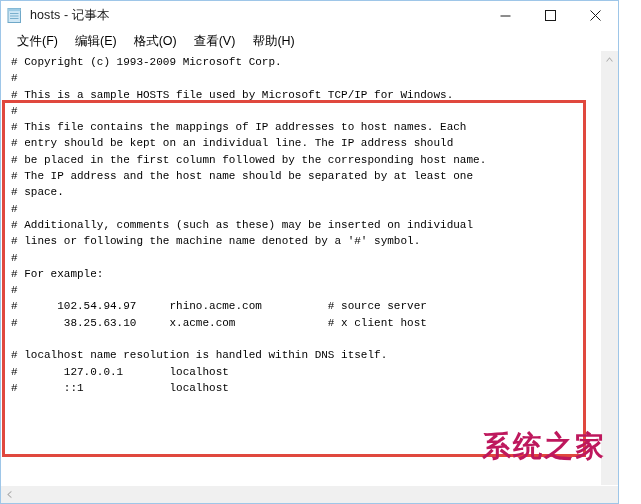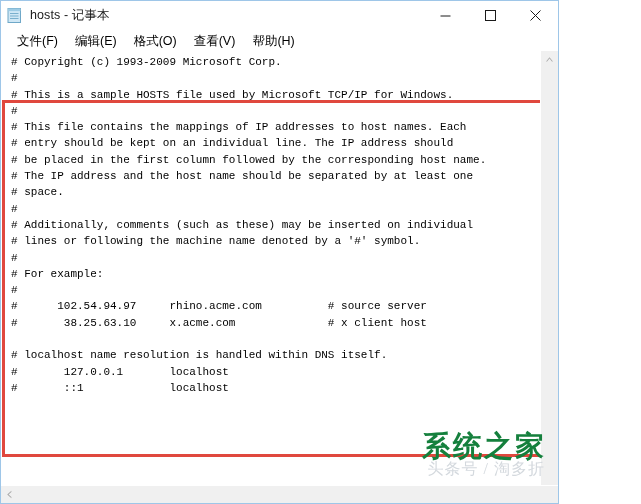"hosts - 记事本" #window { width: 559px -> 619px }
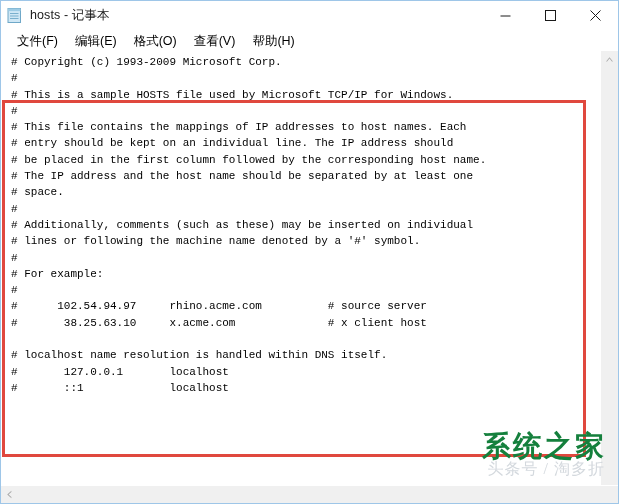"系统之家" #wm-bg { color: #15803d -> #be185d }
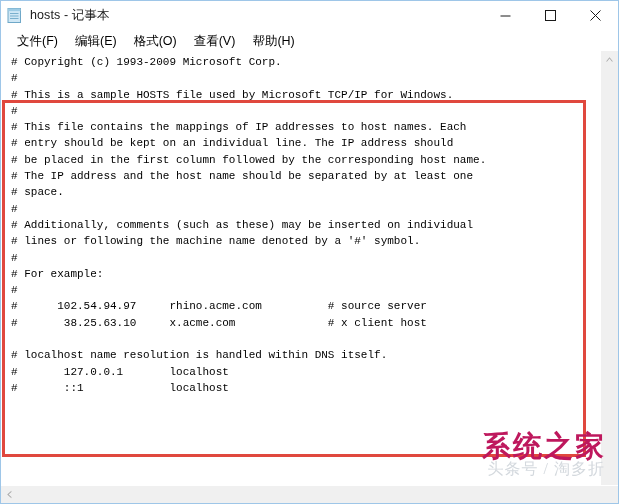"头条号 / 淘多折" div { html: <div>头条号 / 淘多折</div> -> none }
